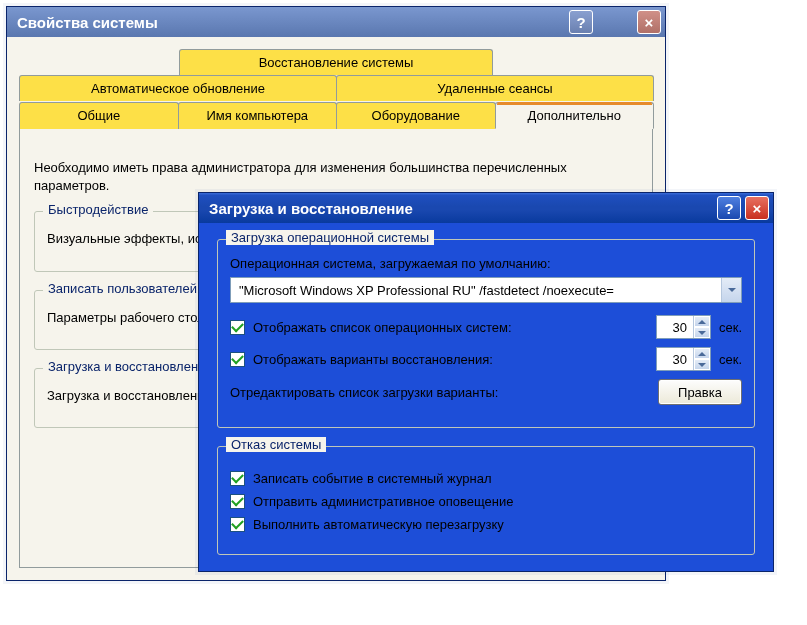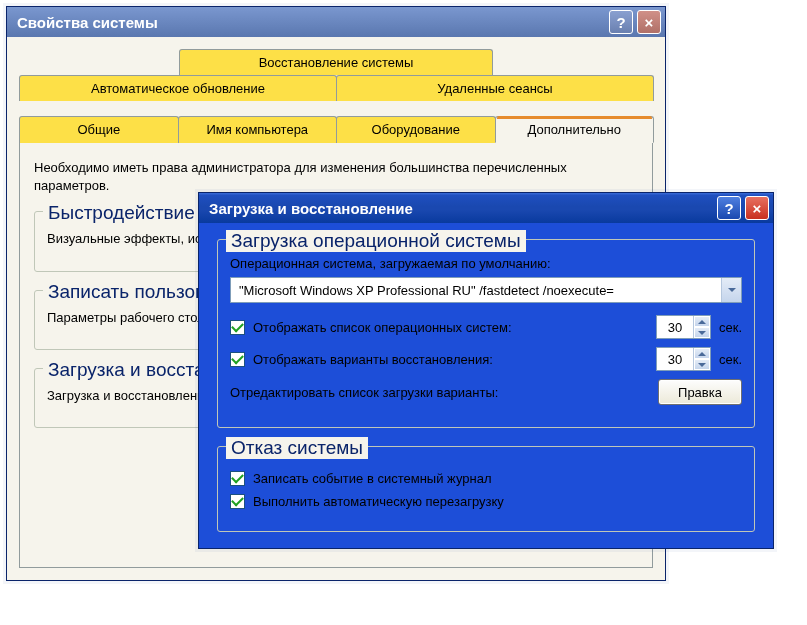"Свойства системы" .title-faded .titlebar { gap: none -> 40px }
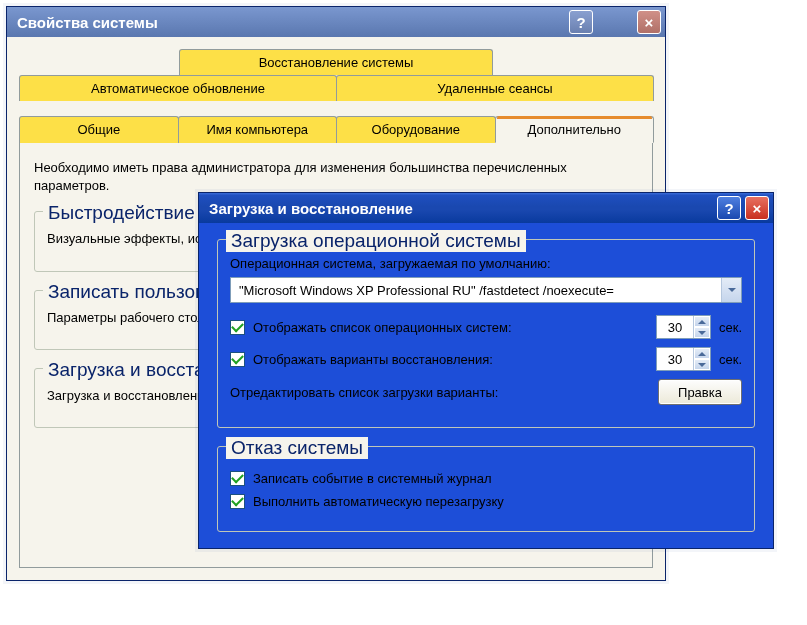"Общие" .tab-row.r3 .tab { top: 15px -> 1px }
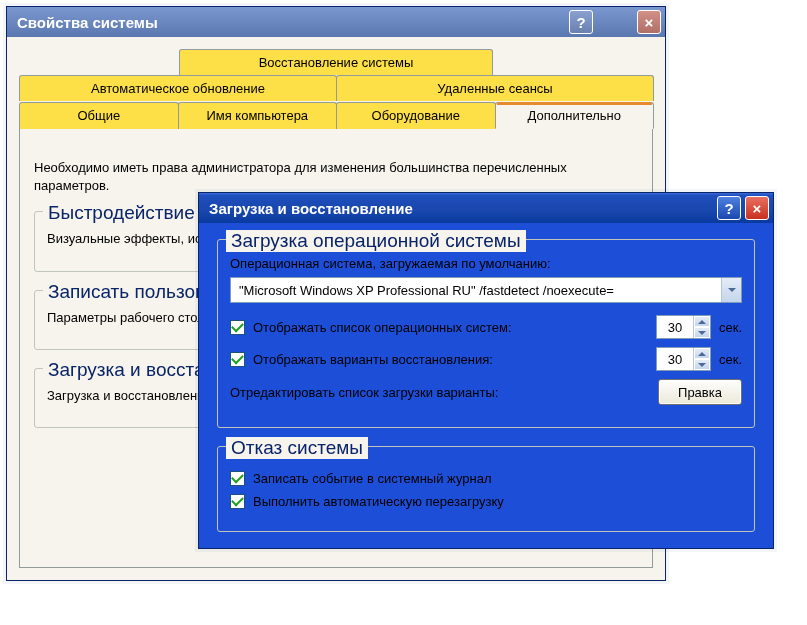"Быстродействие" .group-title { font-size: 19px -> 13px }
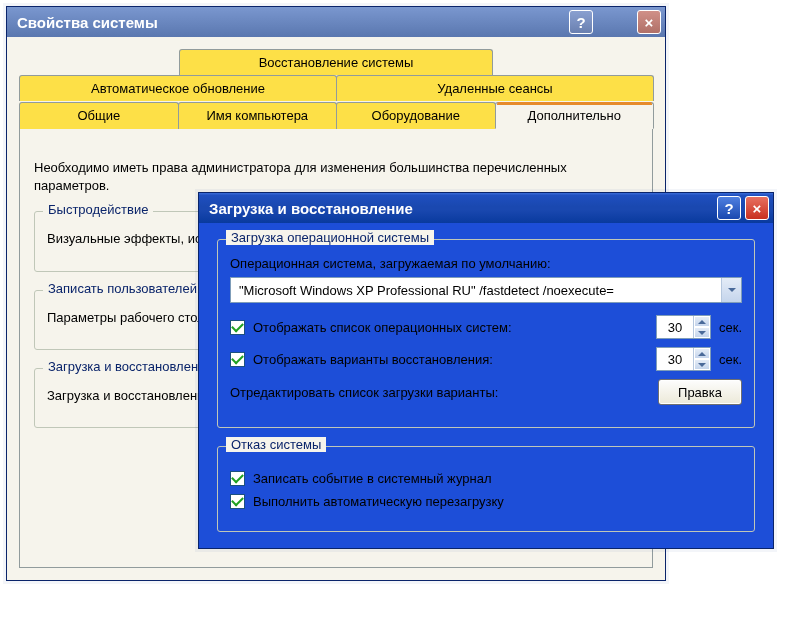"30" .spin input { text-align: center -> right }
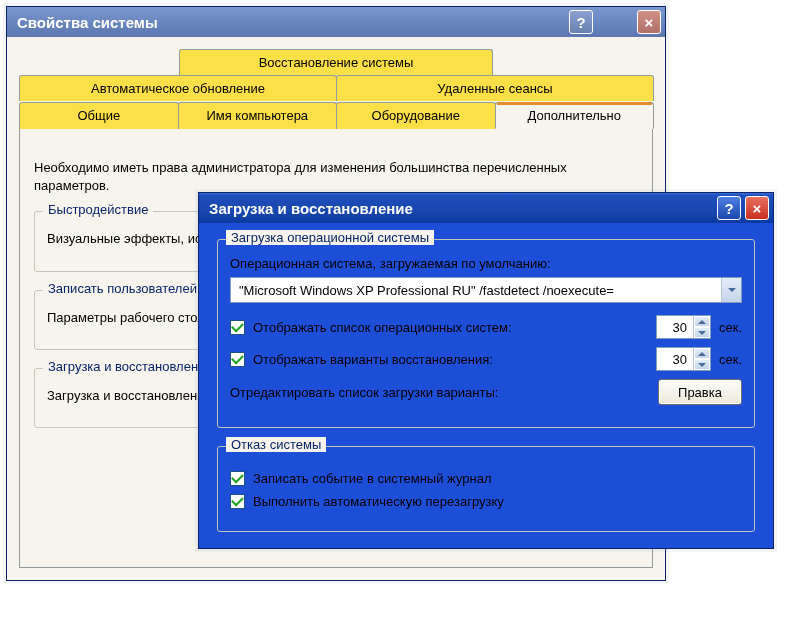"Отправить административное оповещение" div.row { html: none -> <div> <span></span> <span>Отправить административное оповещение</span> </div> }
